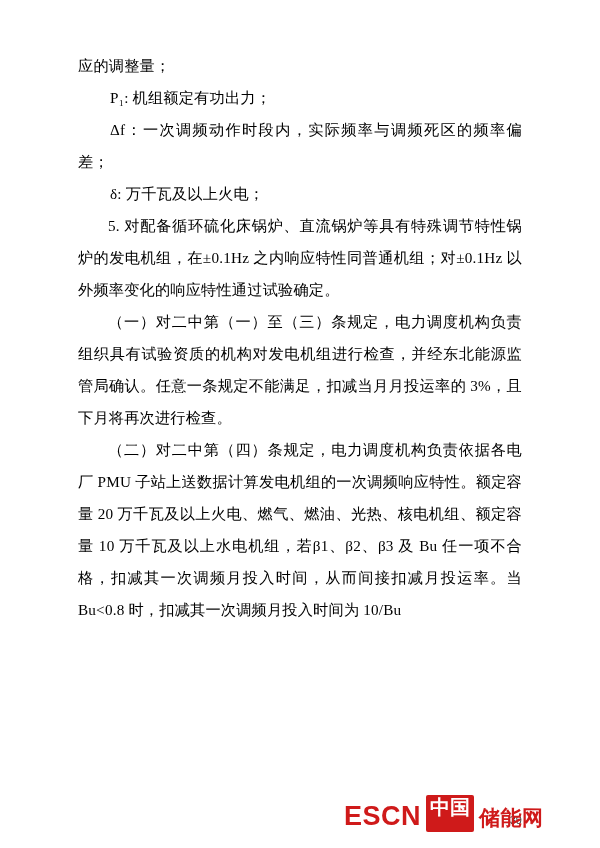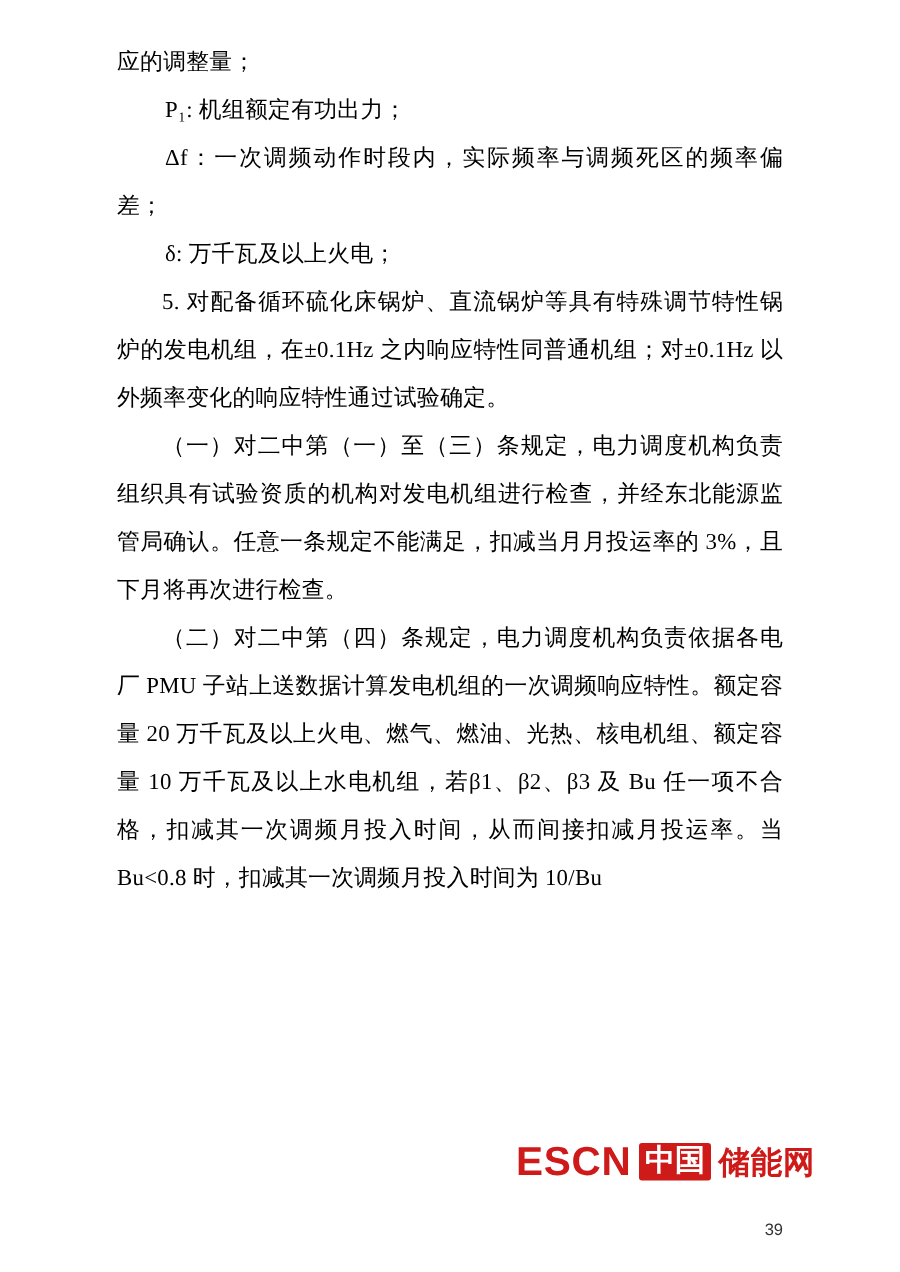"应的调整量；" .page { padding: 26px 78px 0 78px -> 50px 78px 0 78px }
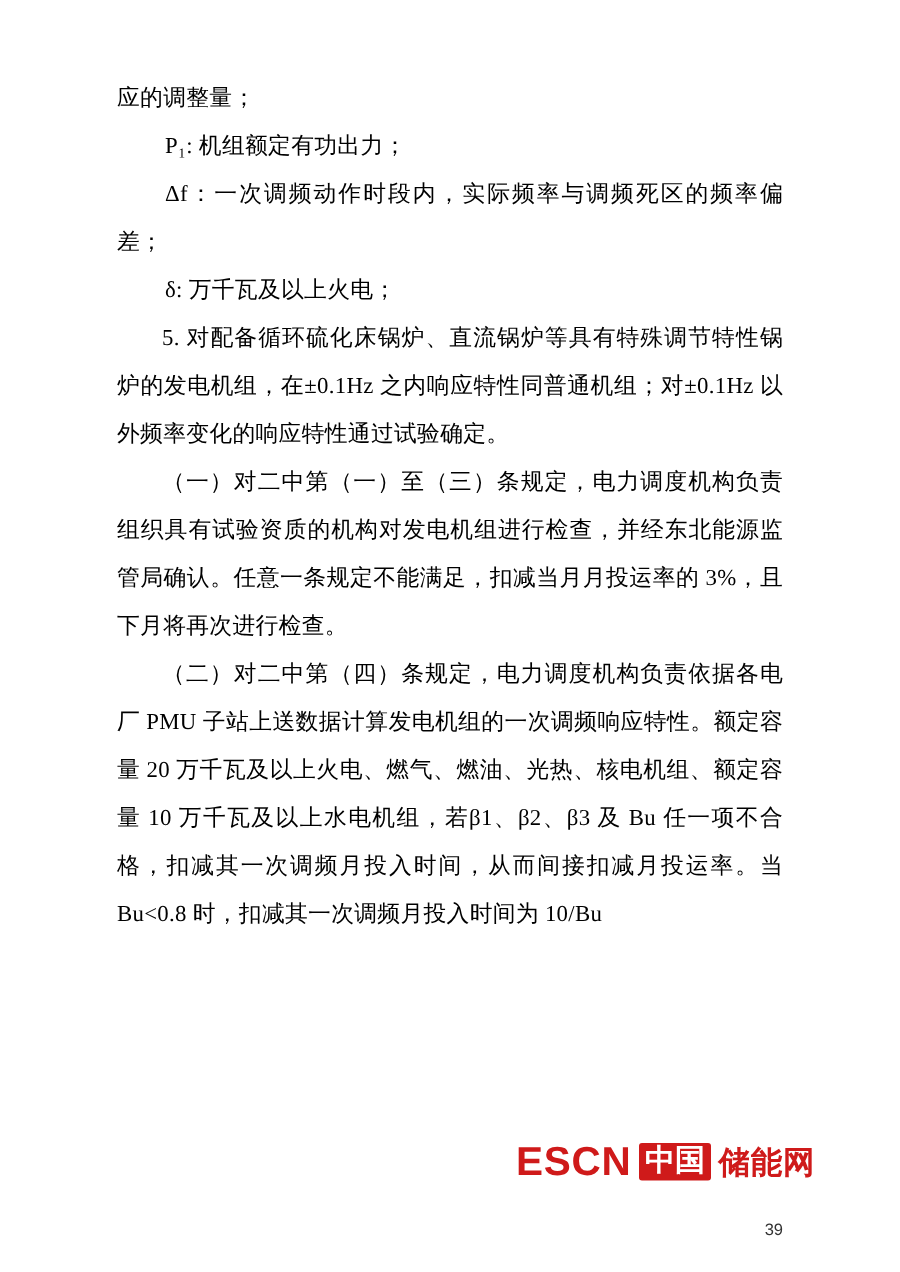"ESCN" .watermark { align-items: center -> flex-end; top: 759px -> 795px }
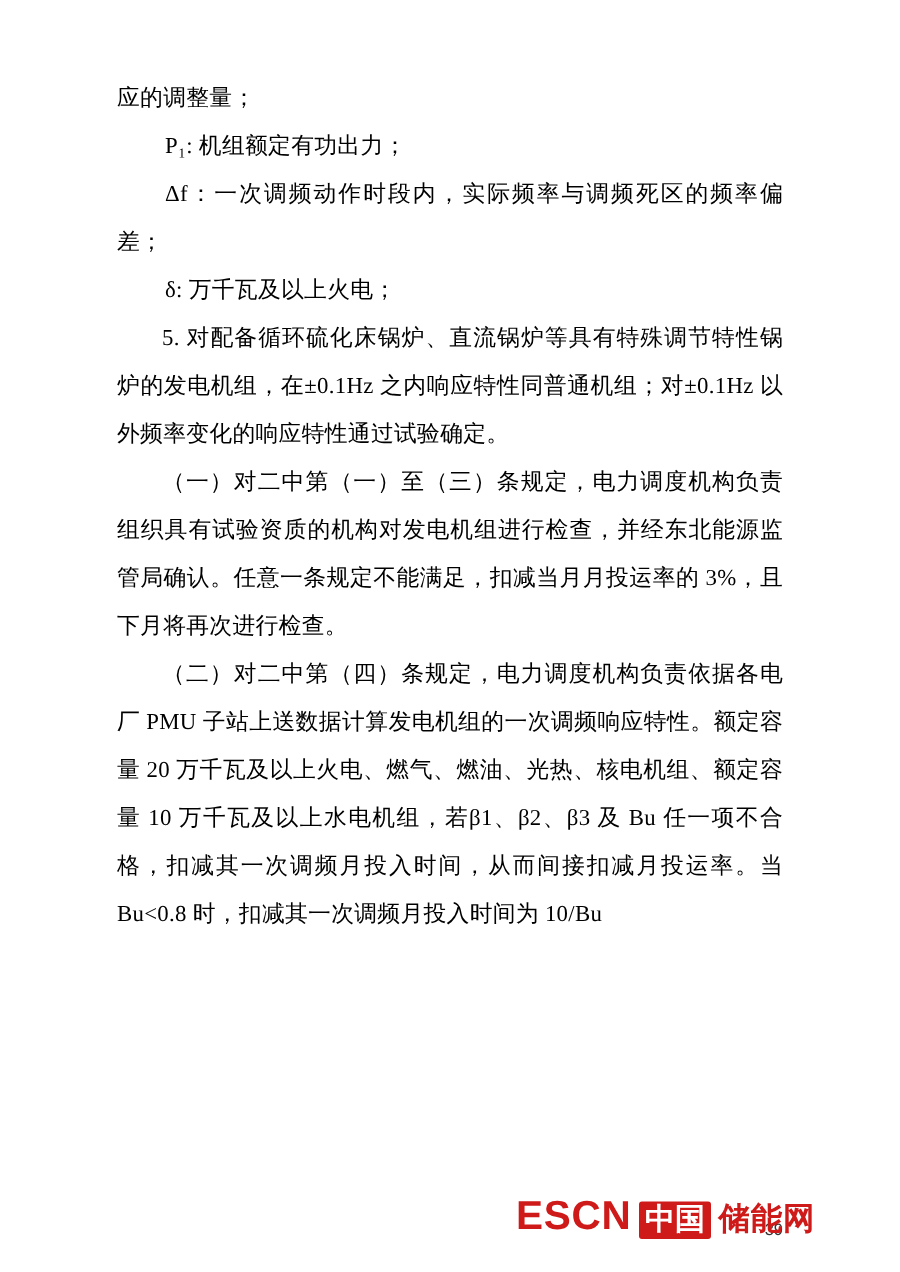"中国" .wm-cn { padding: 1px 4px 2px 4px -> 1px 4px 14px 4px }
